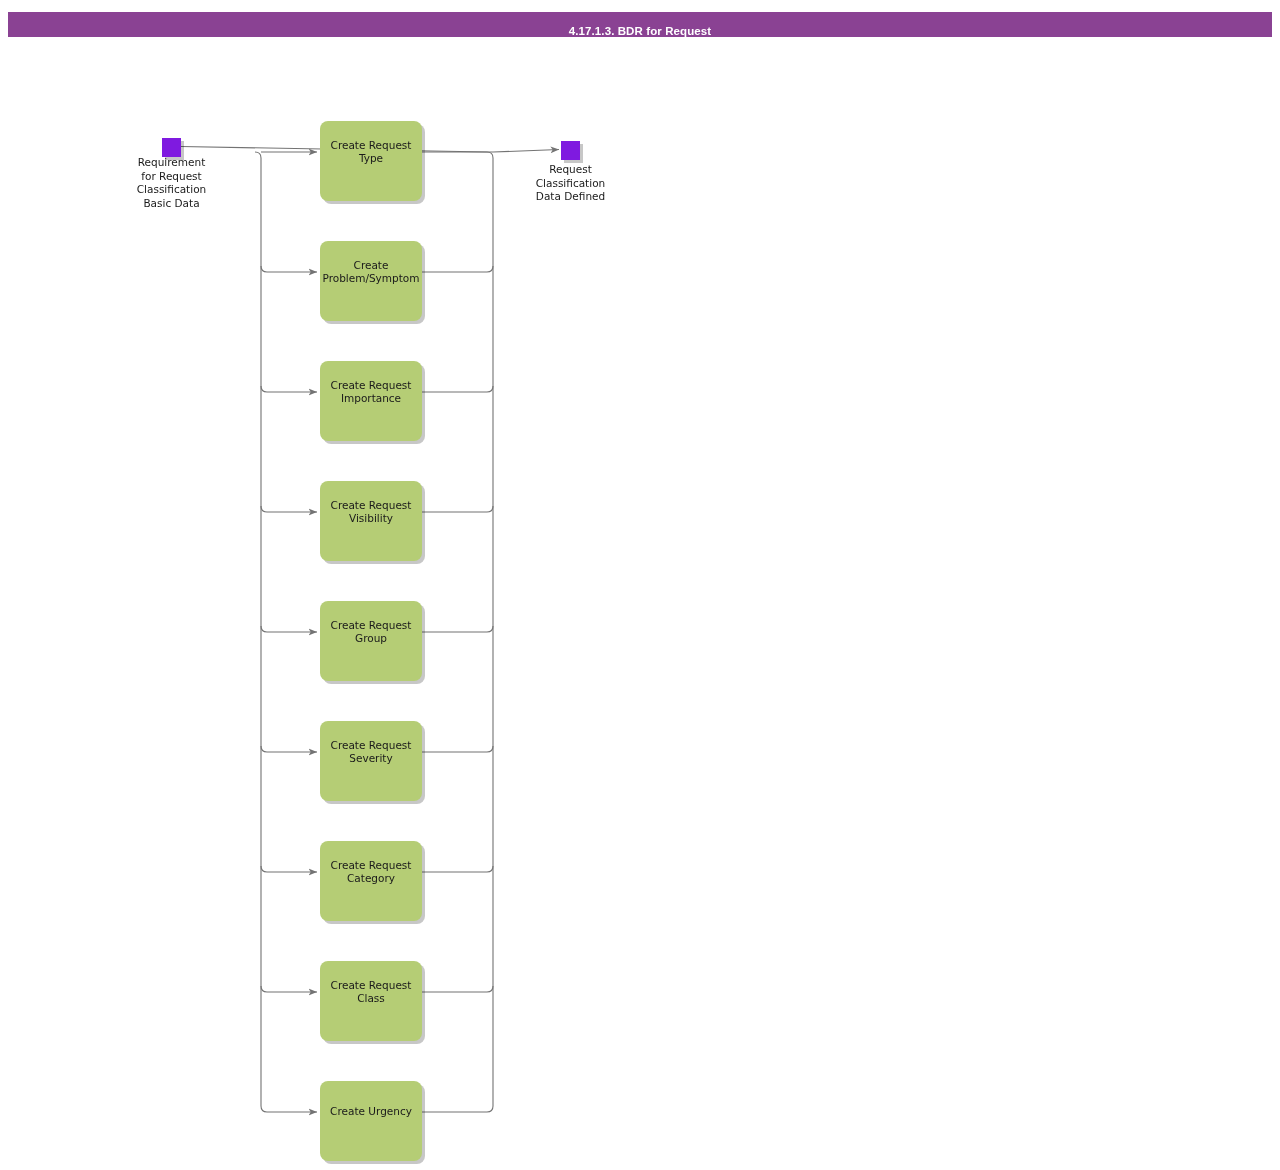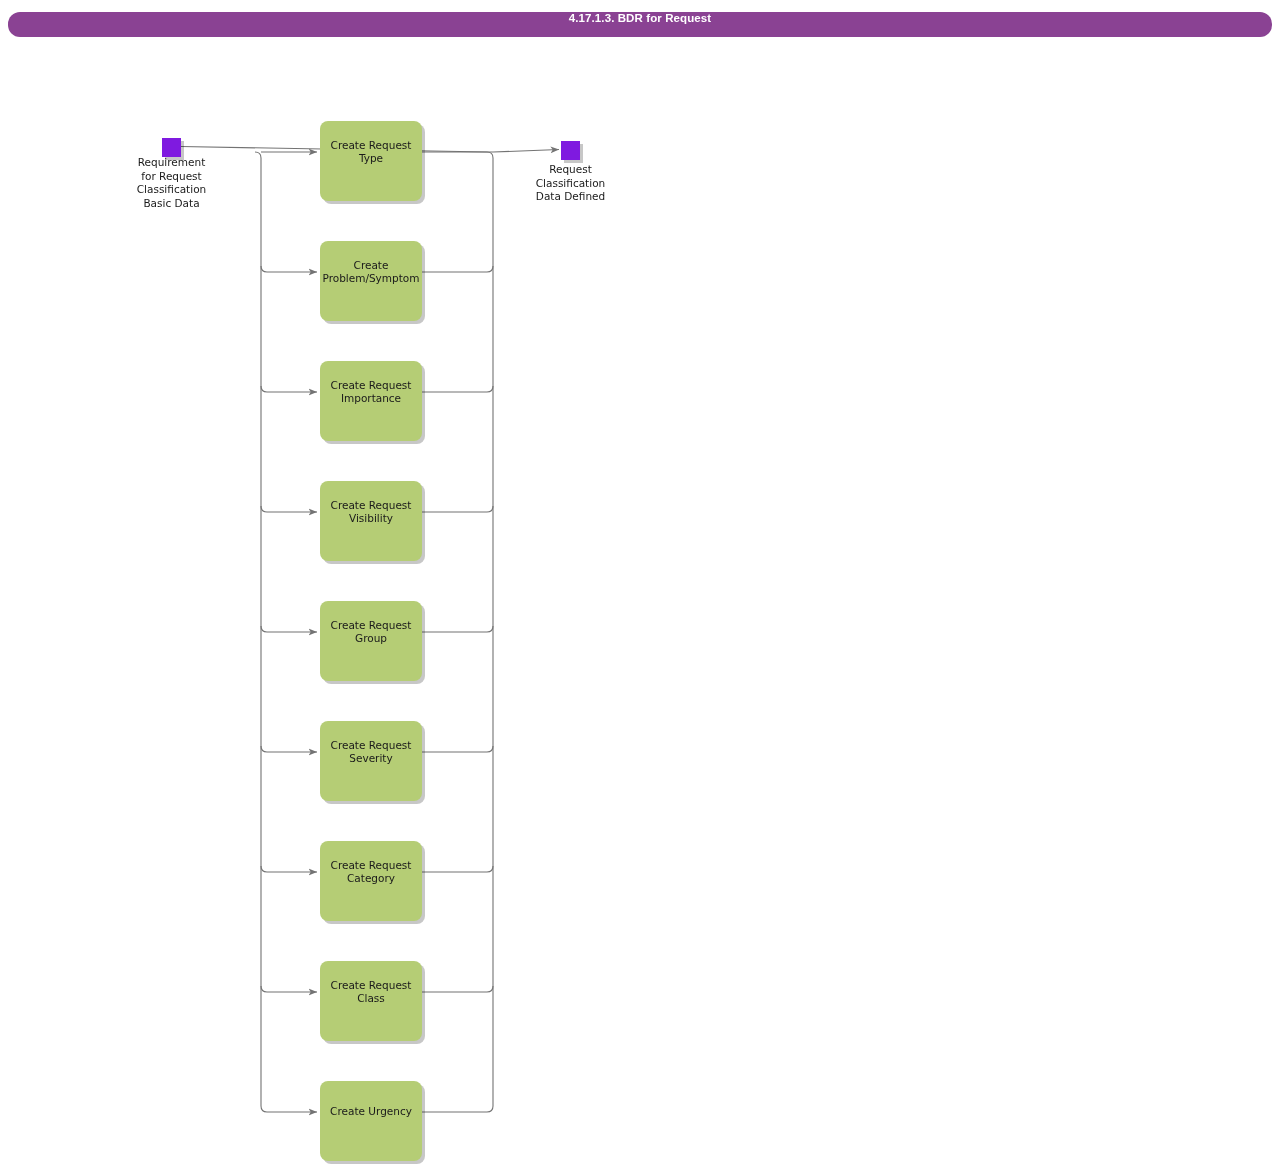"4.17.1.3. BDR for Request" #titlebar { align-items: flex-start -> flex-end; border-radius: 12px -> none }
